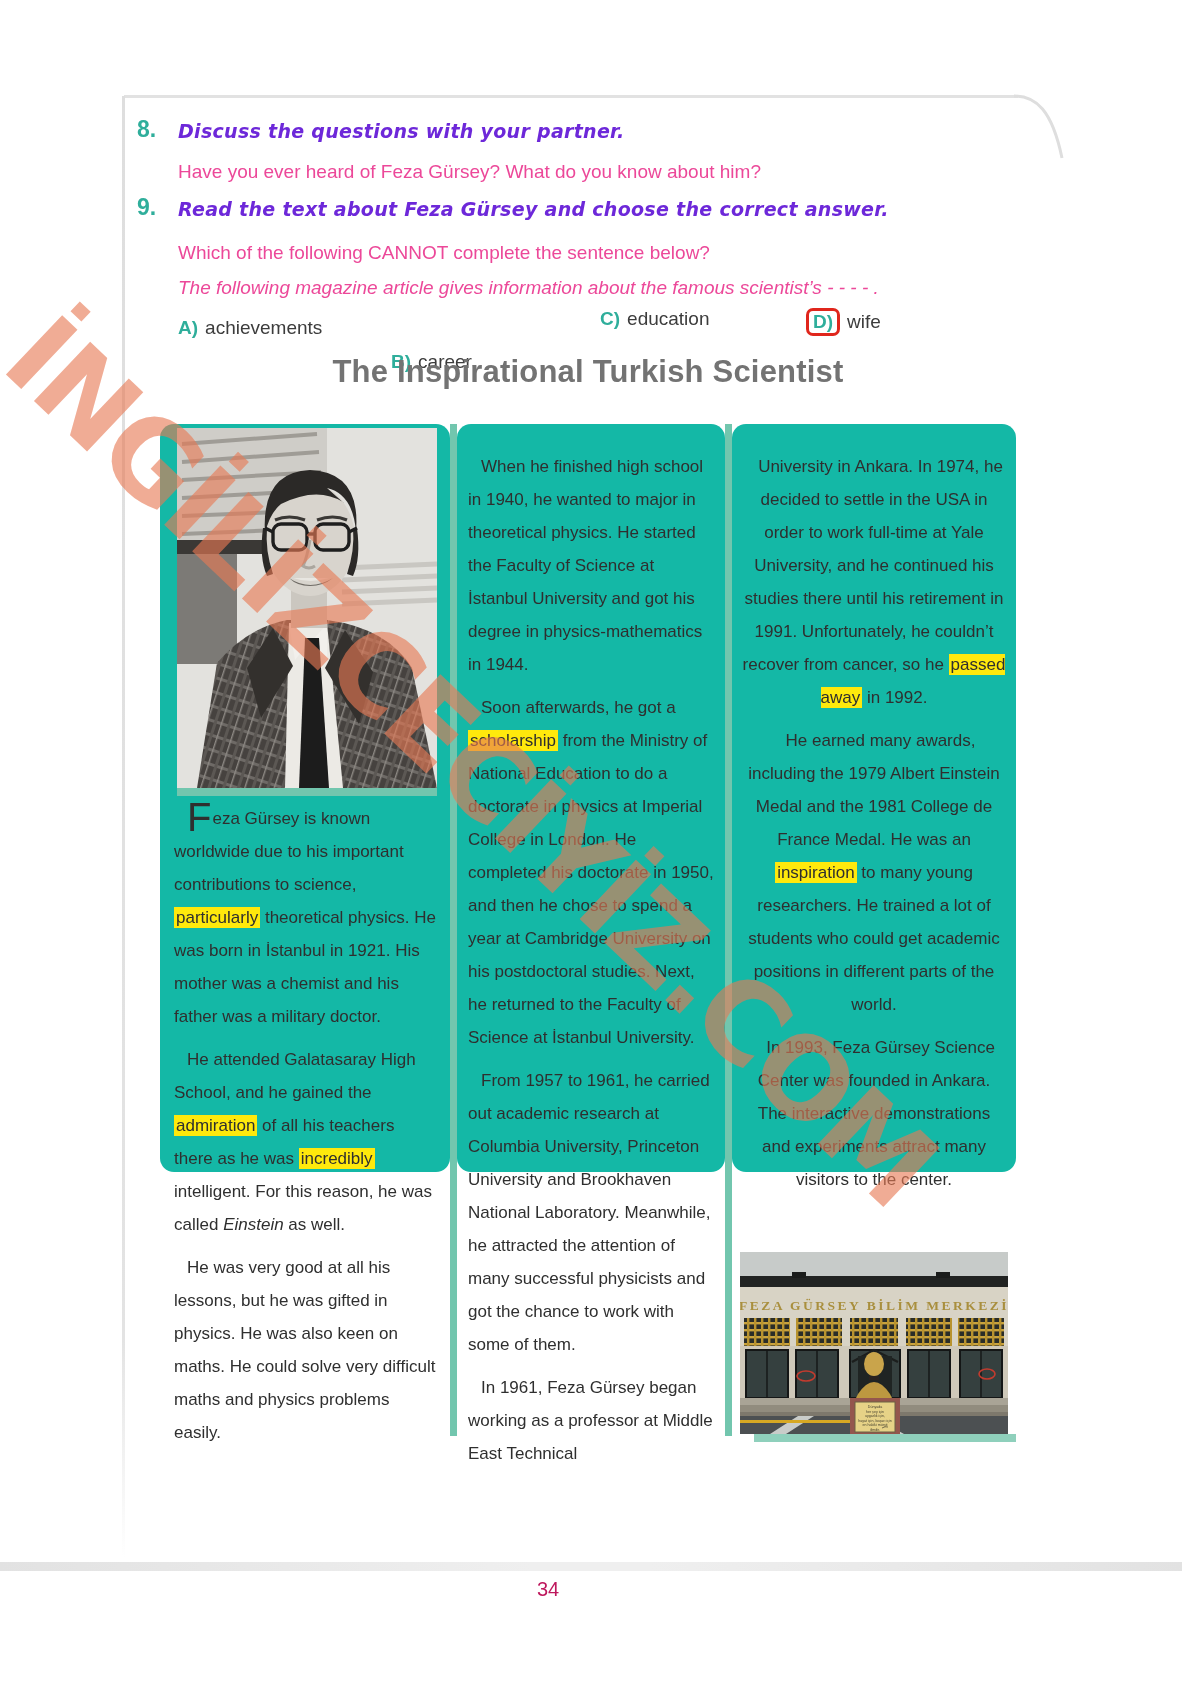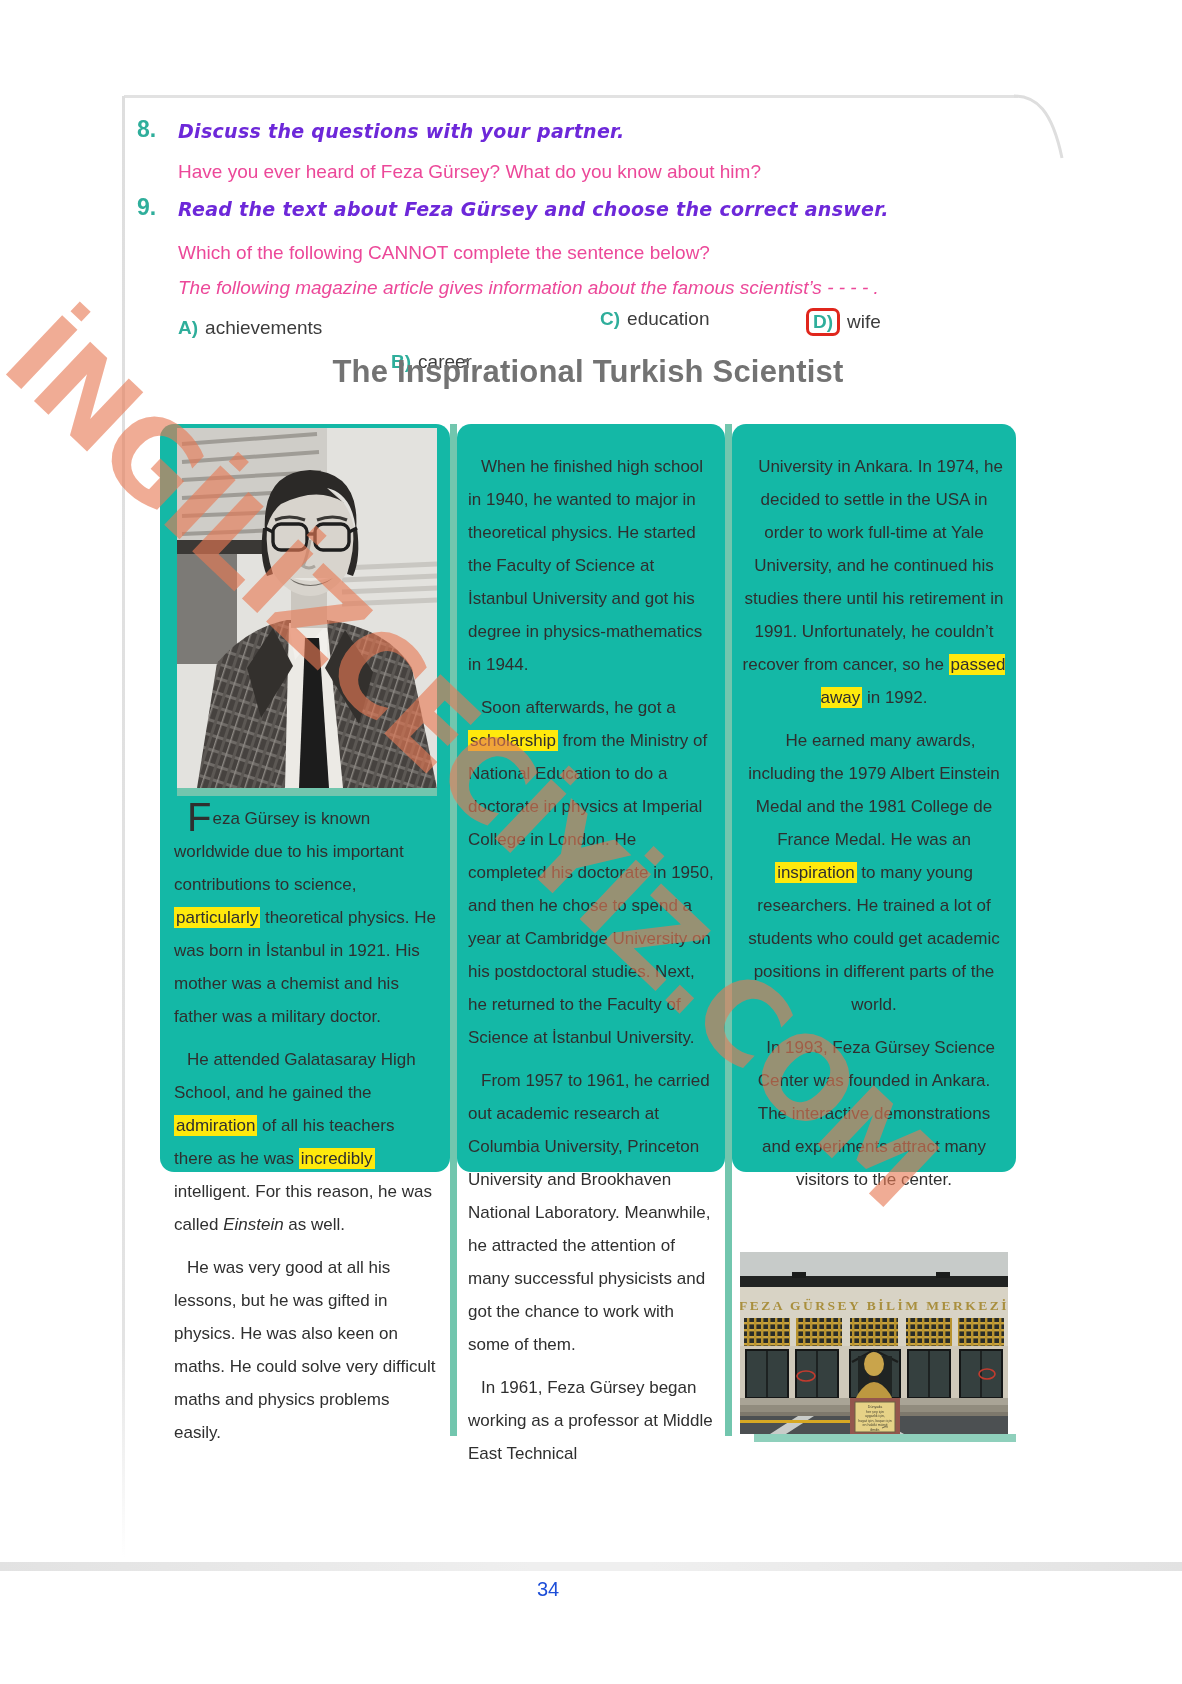"34" .page-num { color: #1d4ed8 -> #be185d }
